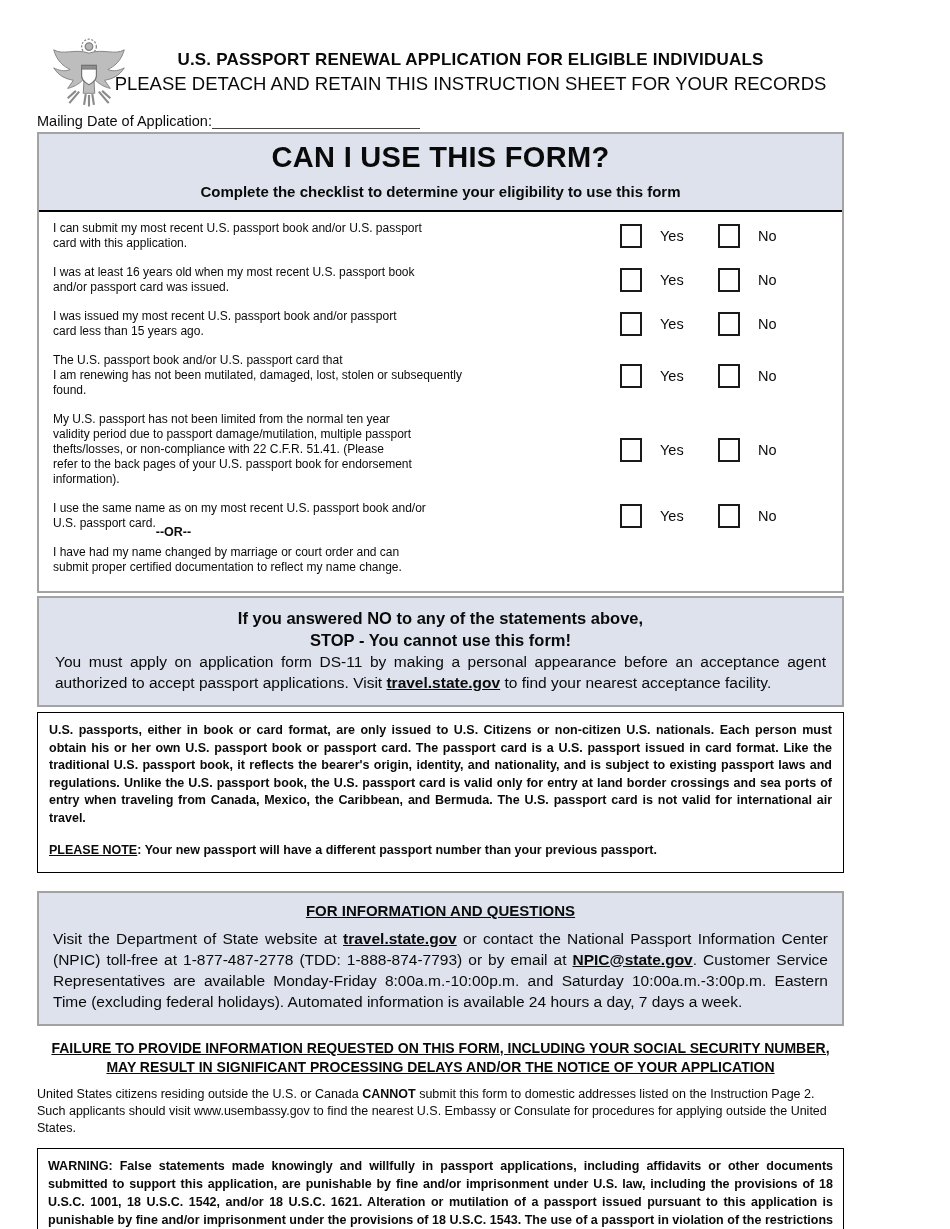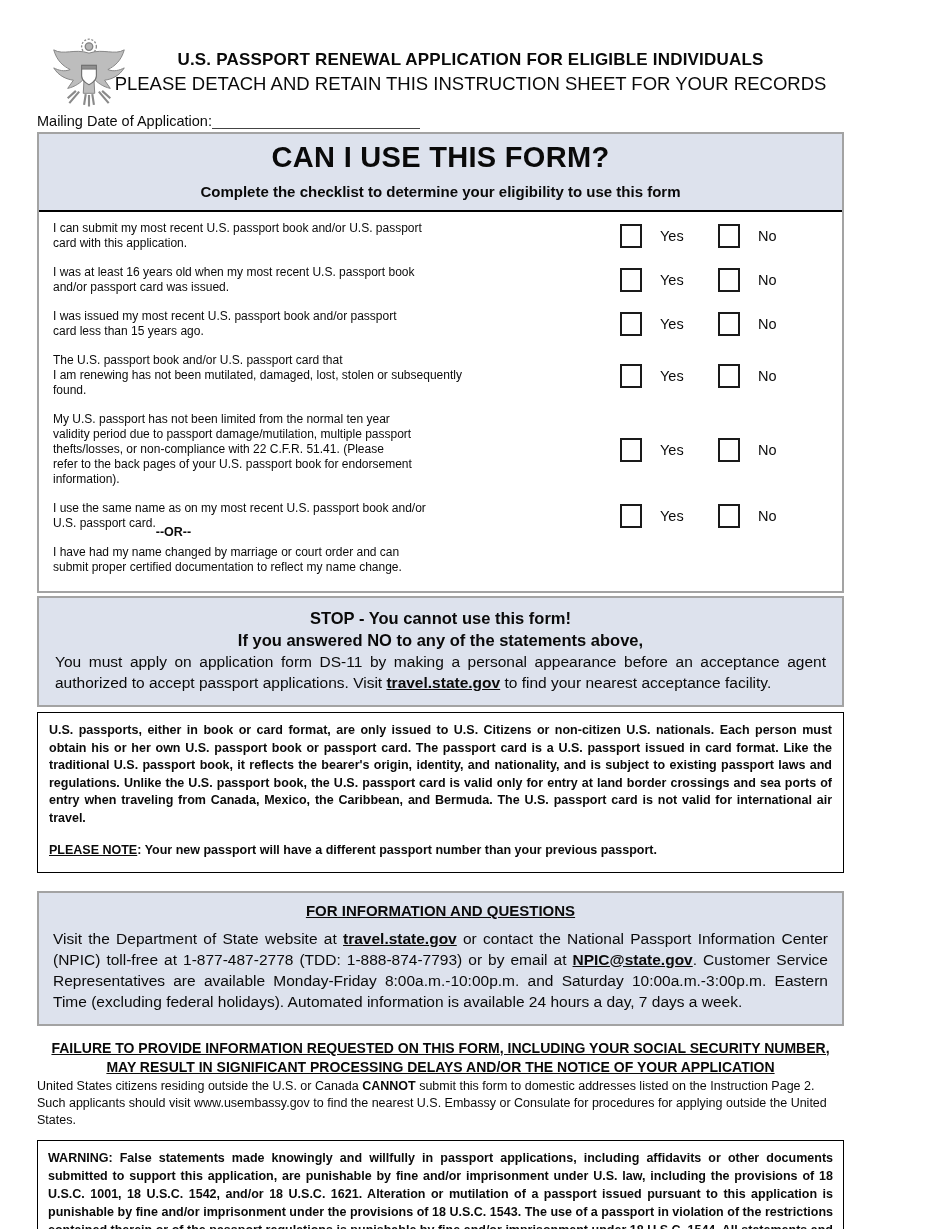"STOP - You cannot use" div.stop-h { order: before "If you answered NO to" -> after "If you answered NO to" }
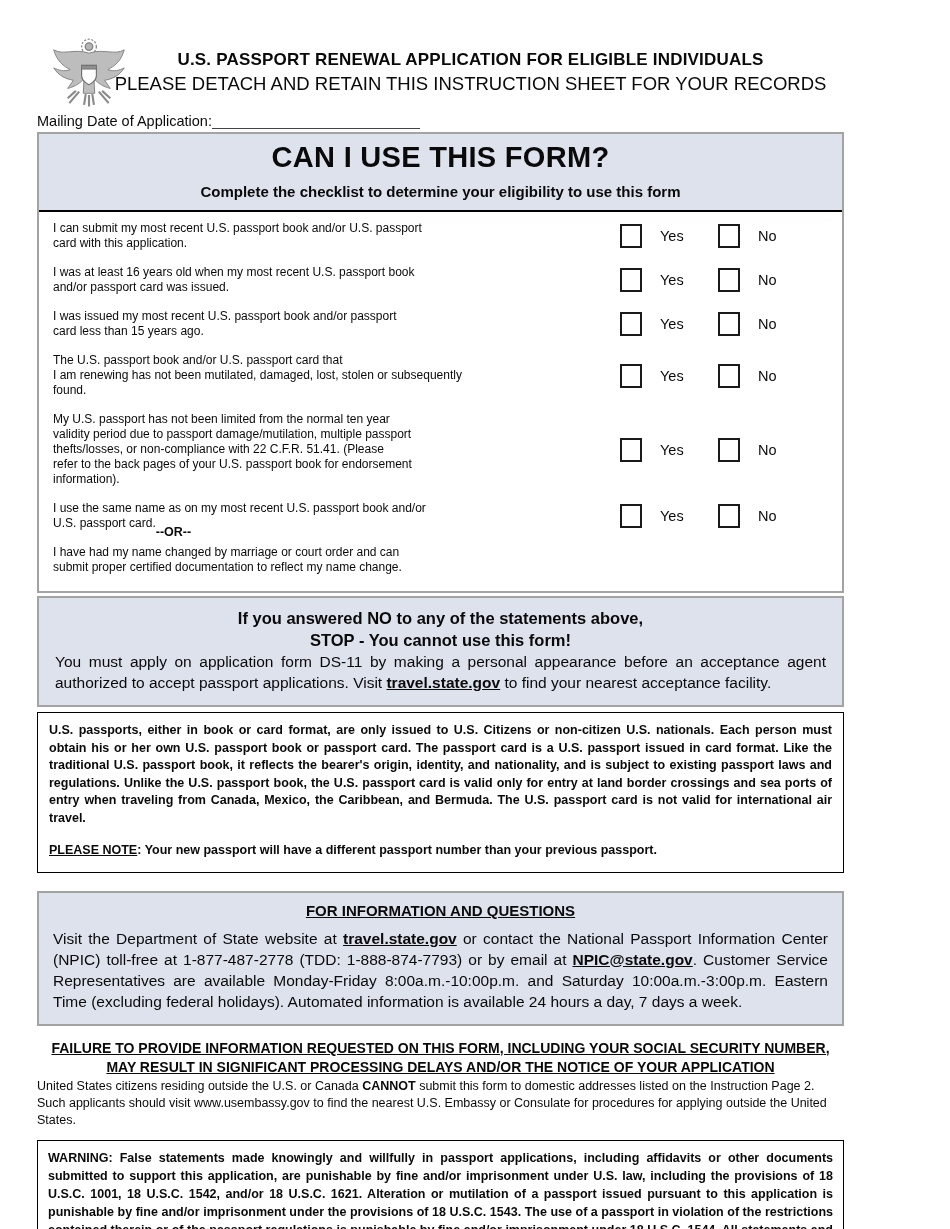"United States citizens residing outside" .abroad-body { margin-top: 1px -> 9px }
